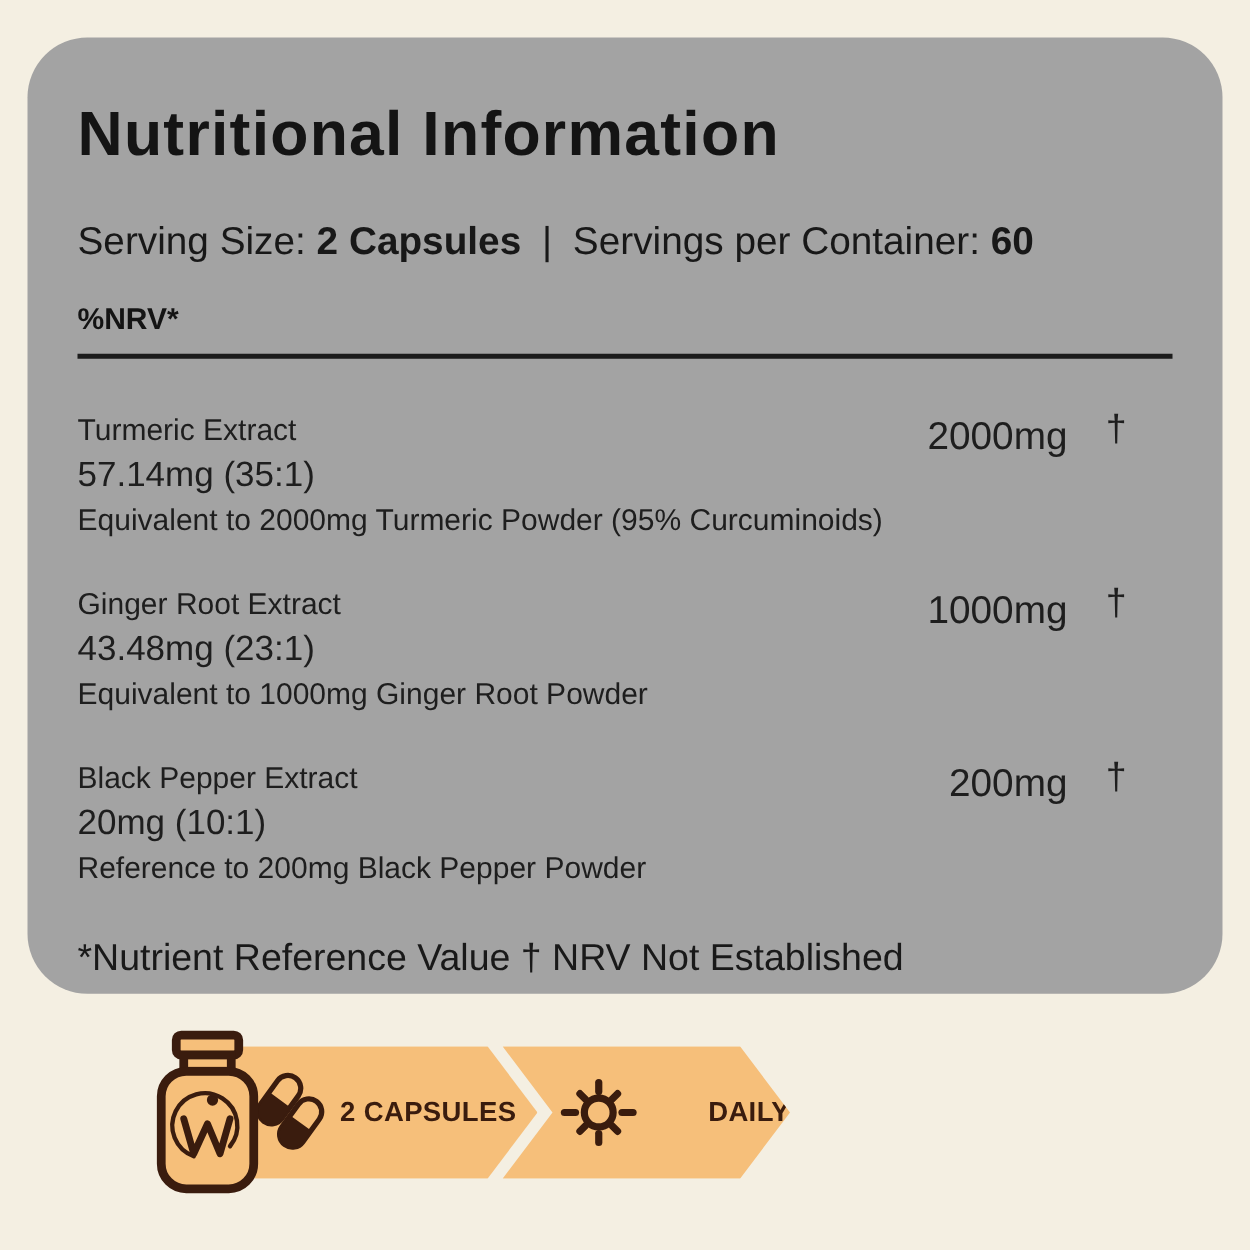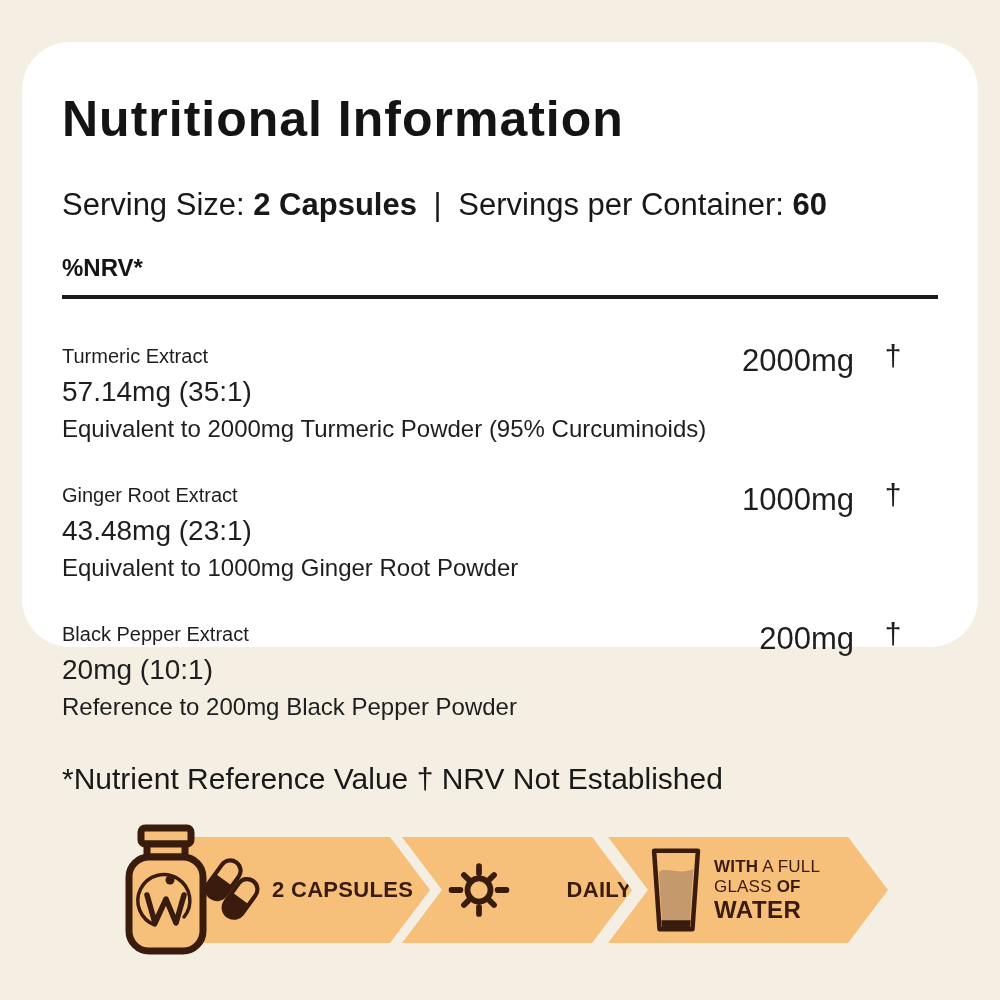"Nutritional Information" .card { background: #ffffff -> #a3a3a3; height: 605px -> 765px; top: 42px -> 30px }
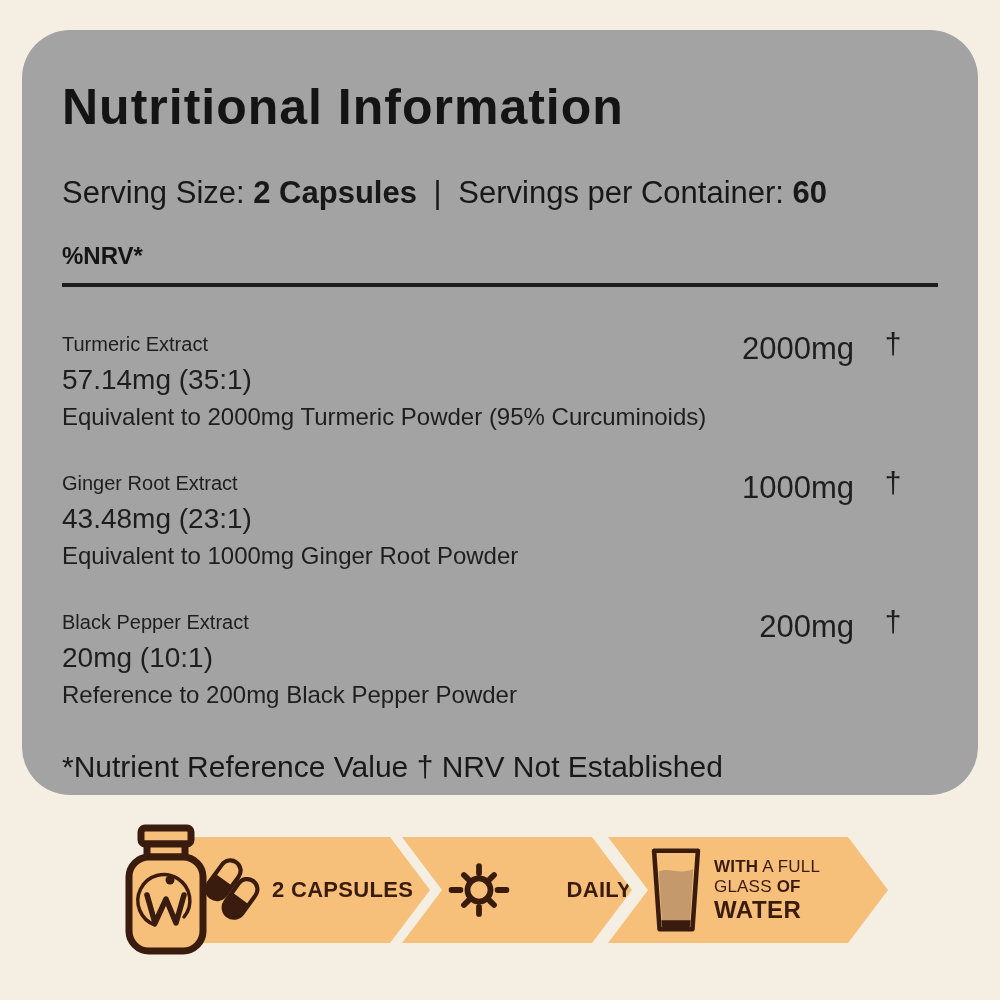"Turmeric Extract" .row .name { font-size: 20px -> 24px }
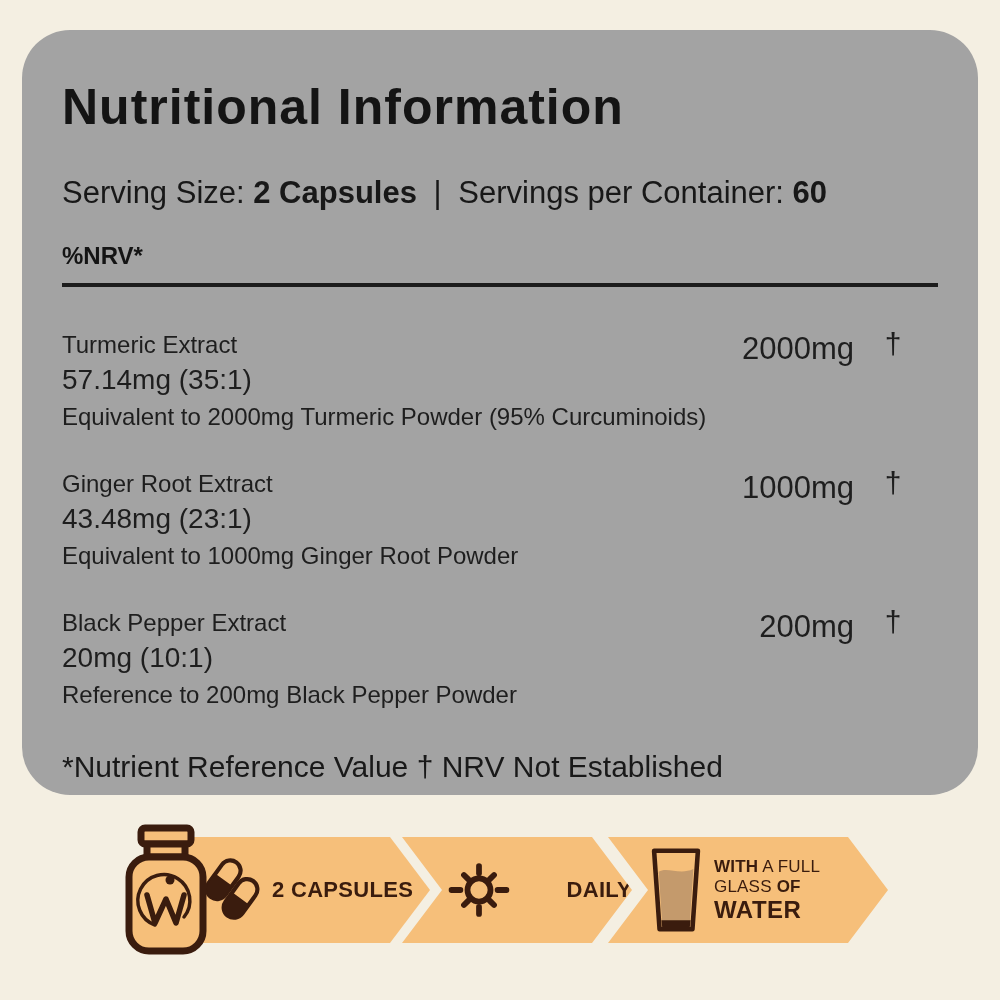"WITH A FULL" div.seg { html: <div> <span> <svg> <path></path> <path></path> <path></path> </svg> </span> <span> <b>WITH</b> <span>A FULL</span><br> <span>GLASS</span> <b>OF</b><br> <span>WATER</span> </span> </div> -> none }
